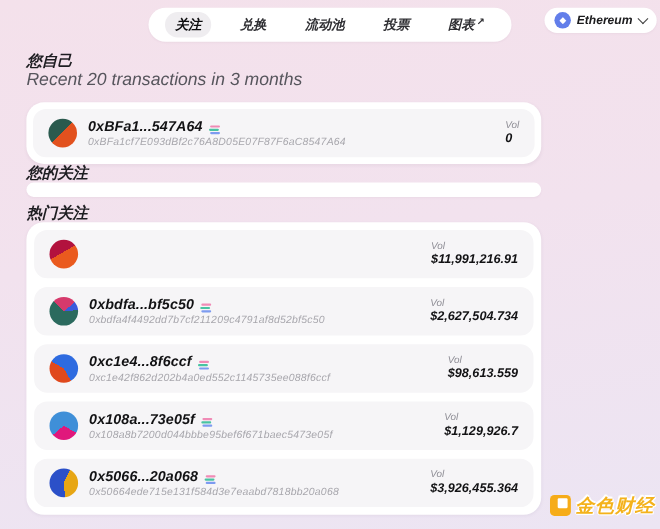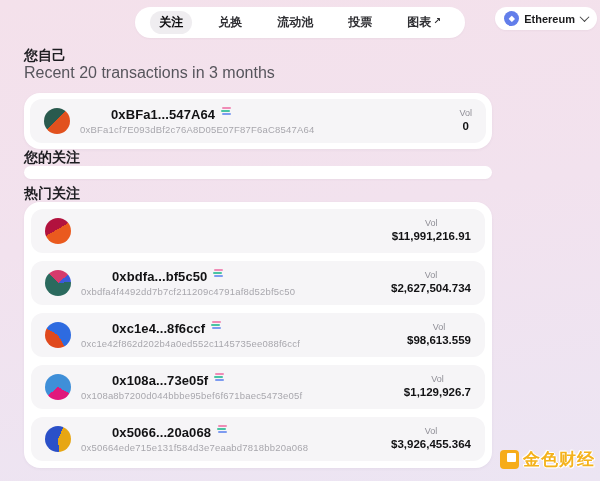"关注" .page { font-style: none -> italic }
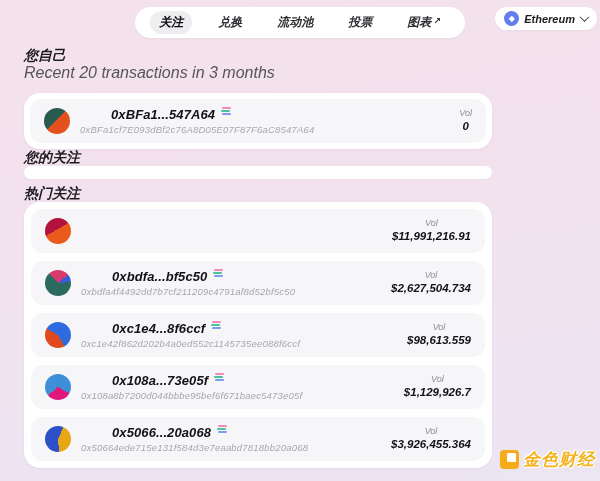"0xBFa1...547A64" .title-line { align-items: flex-start -> flex-end; margin-left: 31px -> none }
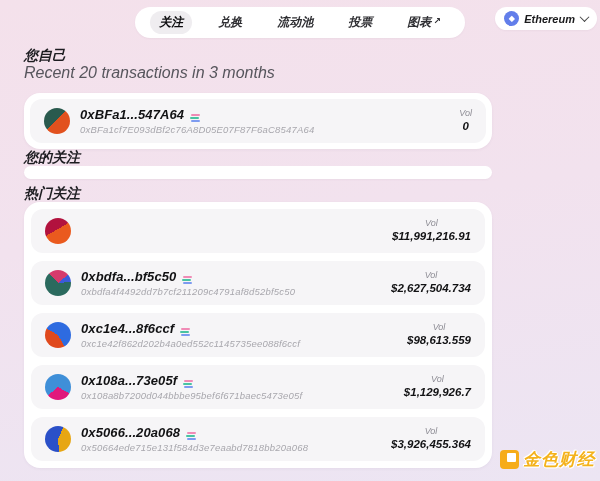"Vol" .vol-box { text-align: center -> left }
